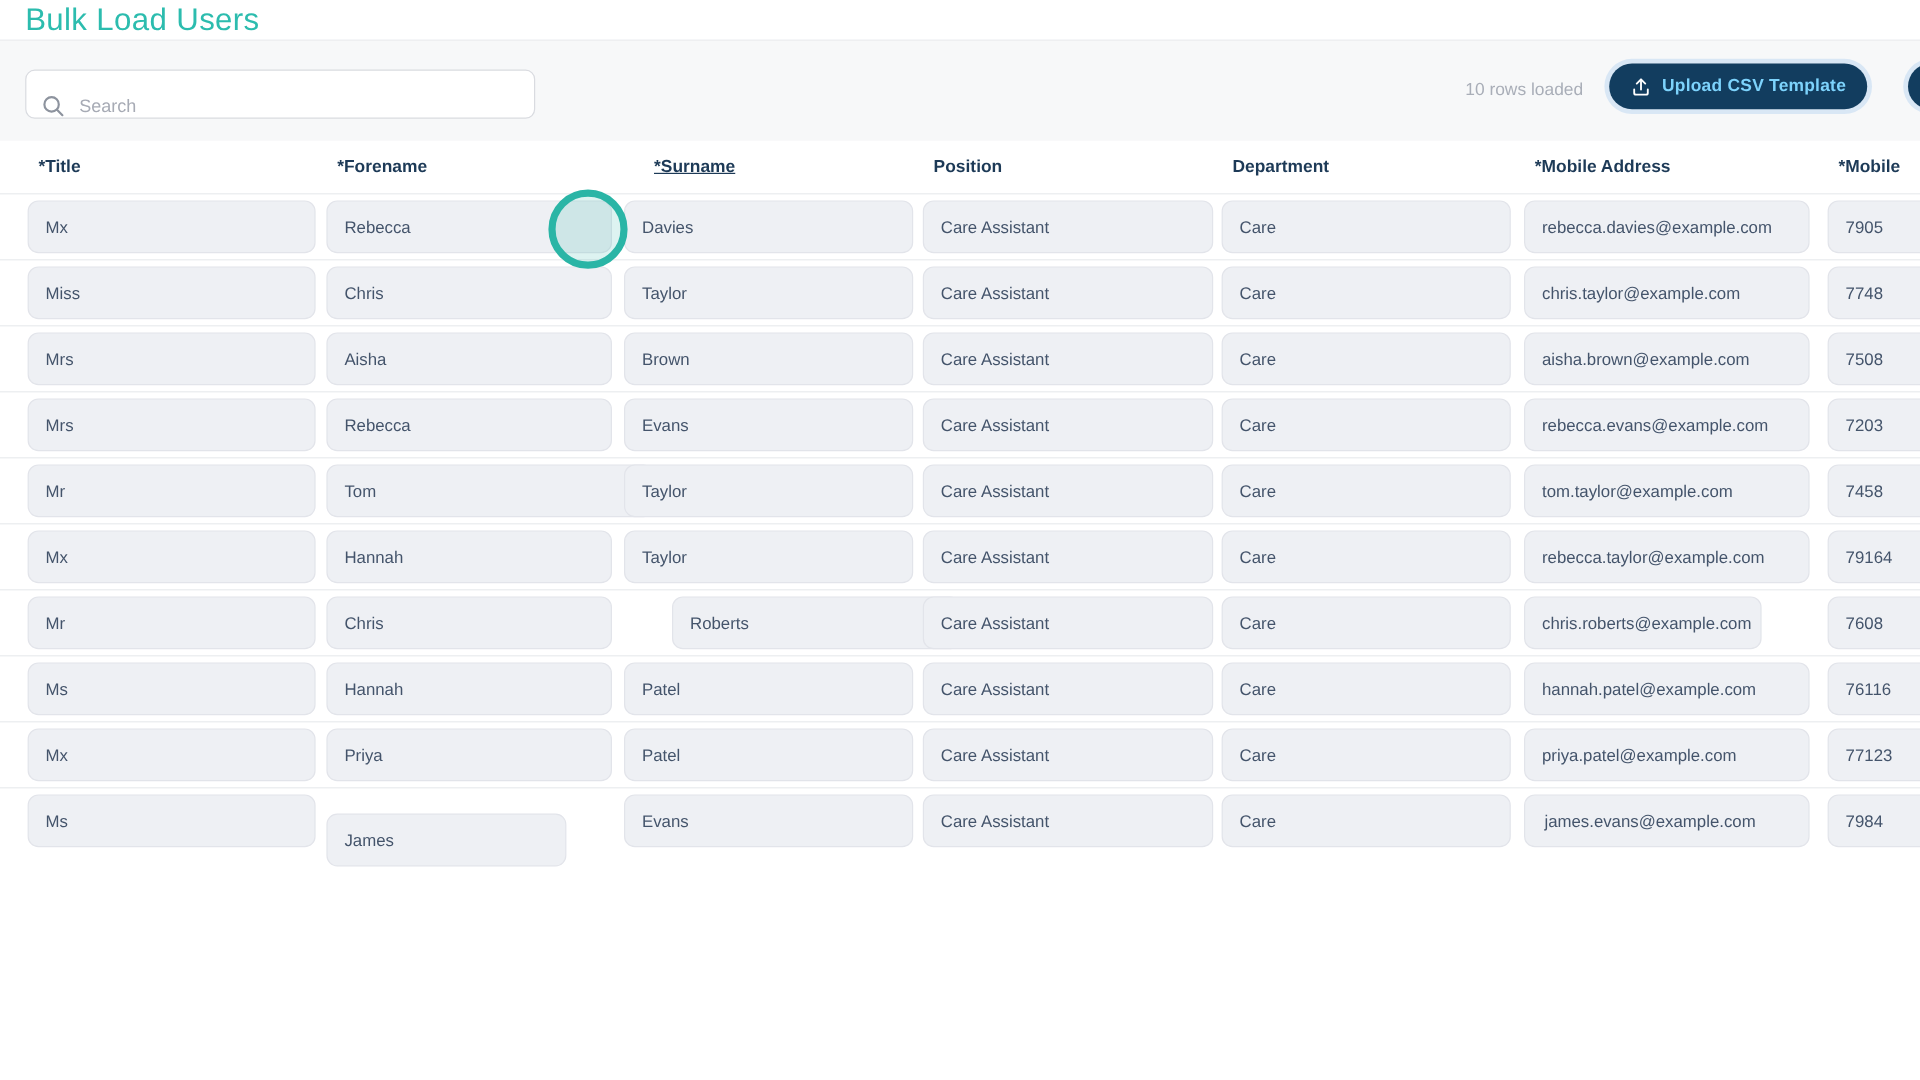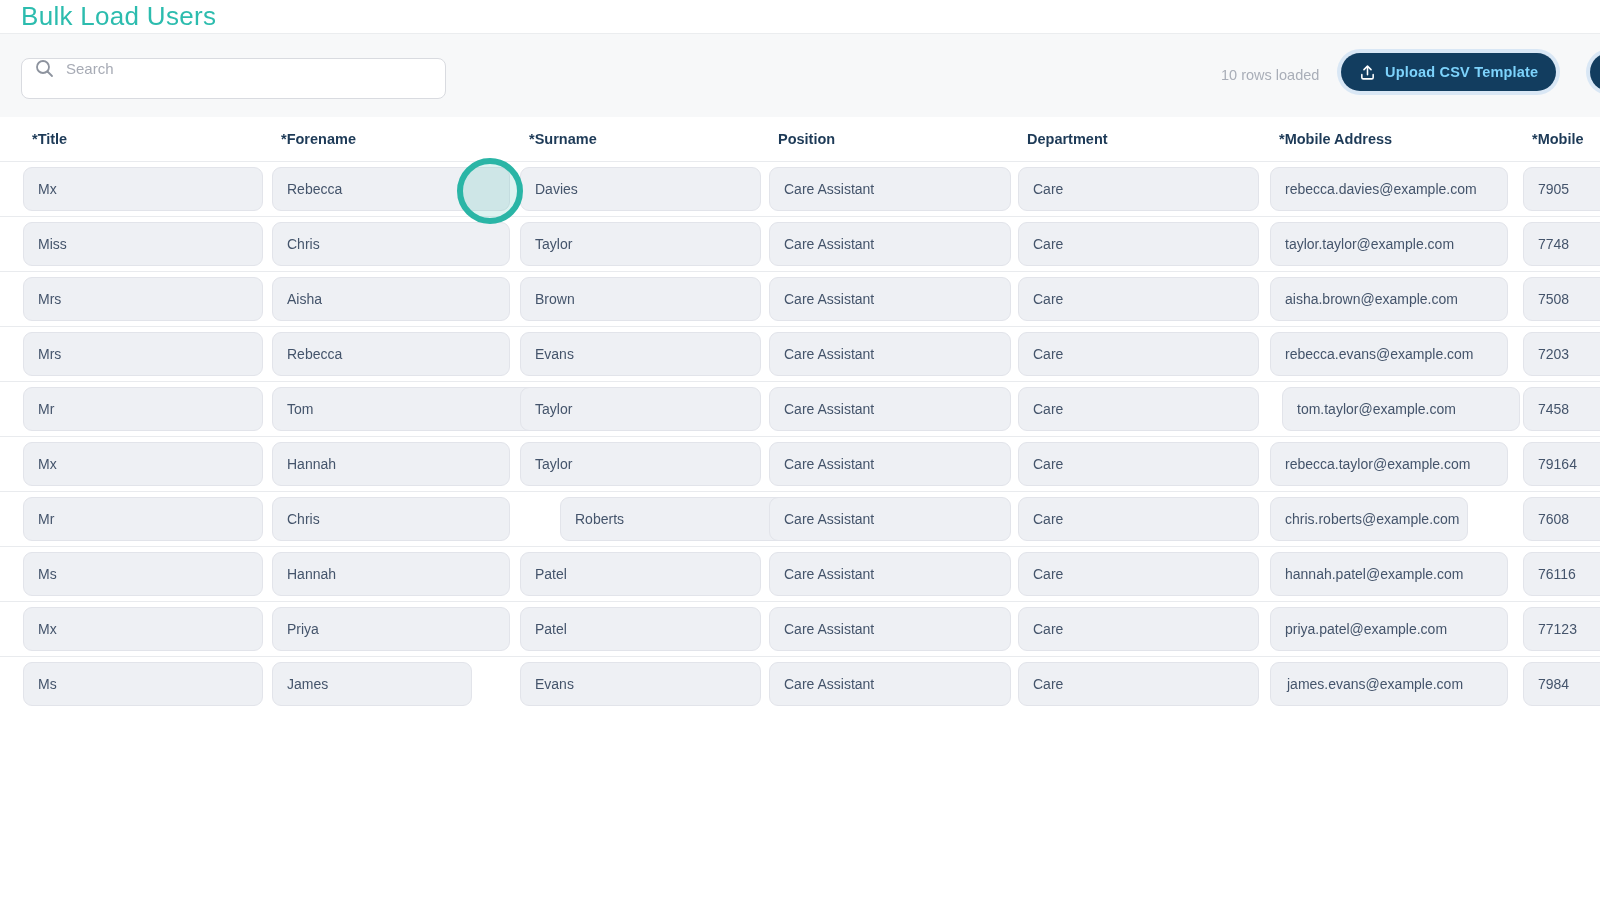"Search" .searchbox { align-items: flex-start -> flex-end }
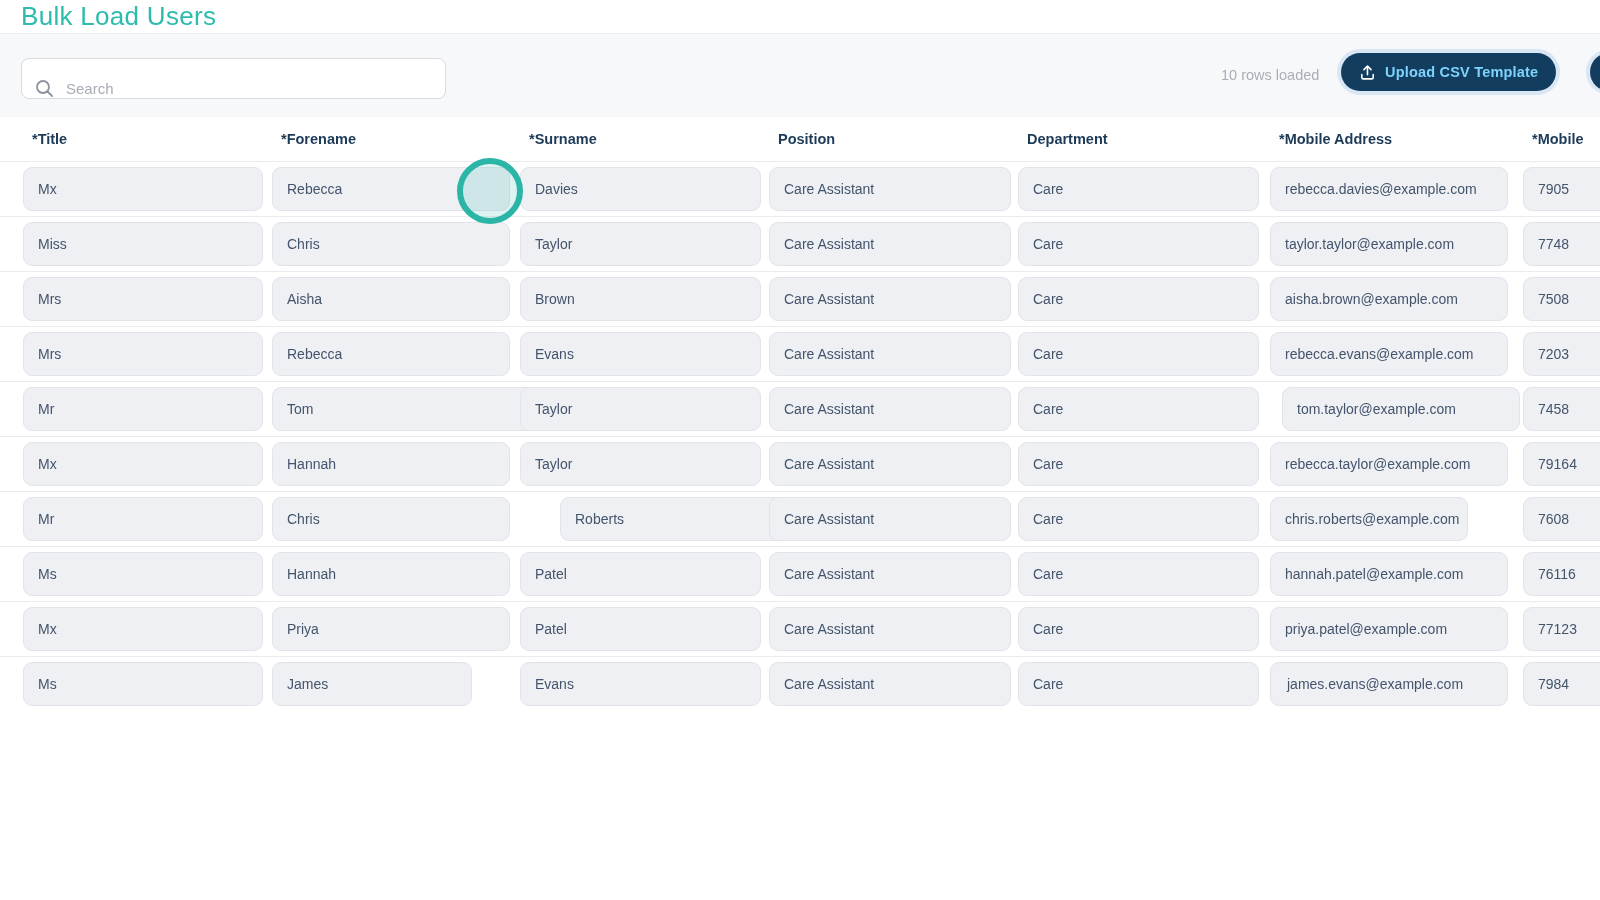"*Surname" span.th { left: 529px -> 545px; text-decoration: none -> underline }
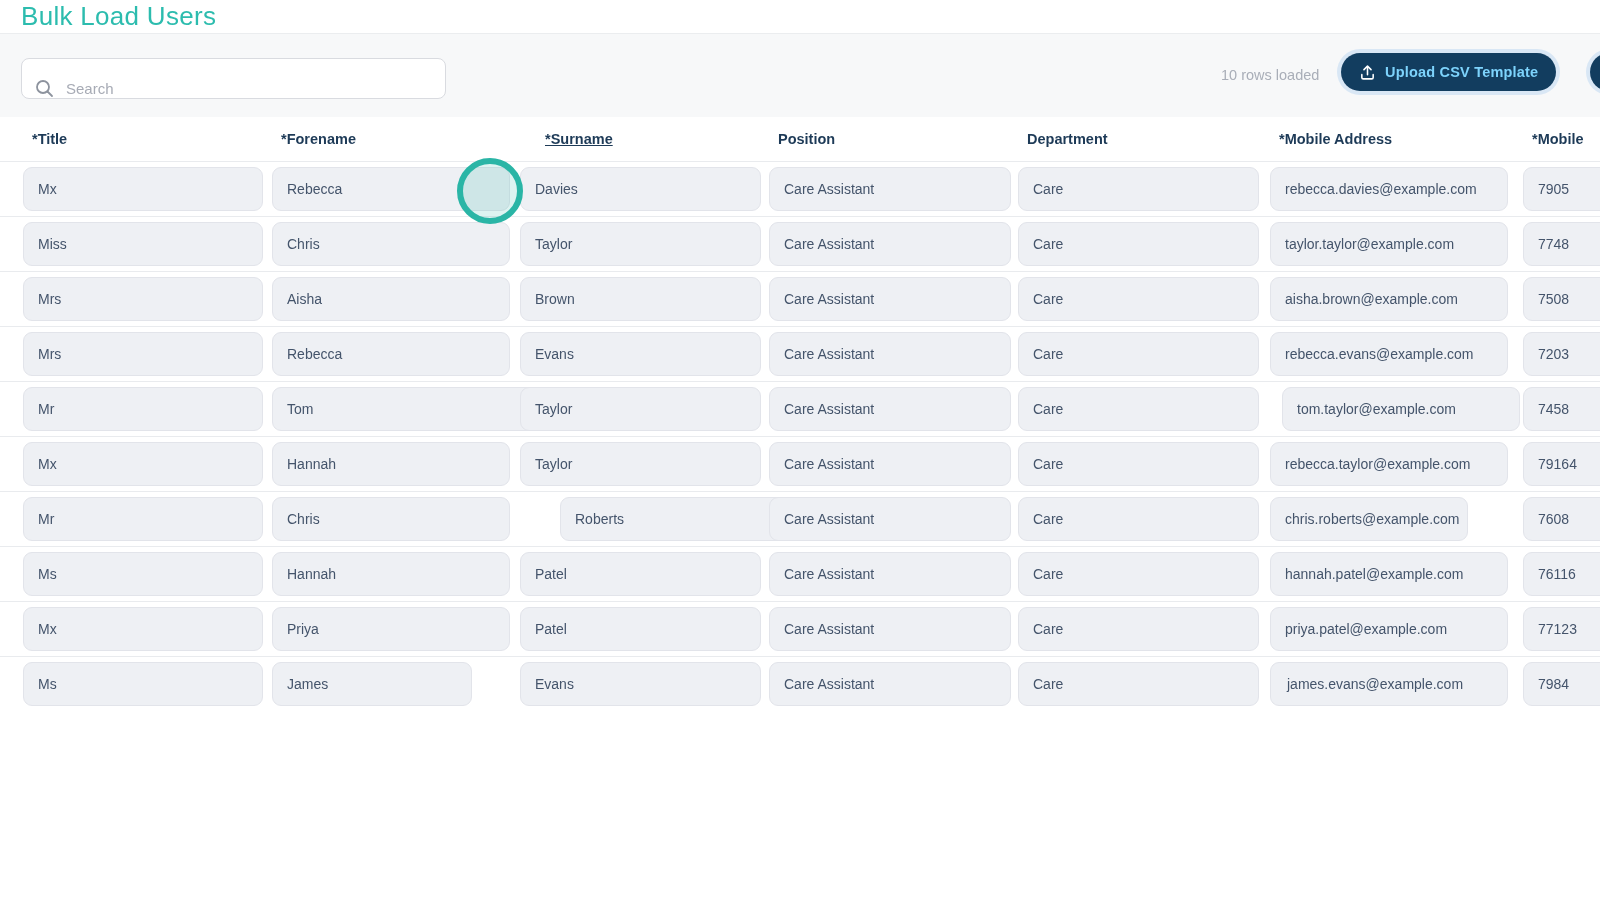"taylor.taylor@example.com" div.cell { text: taylor.taylor@example.com -> chris.taylor@example.com }
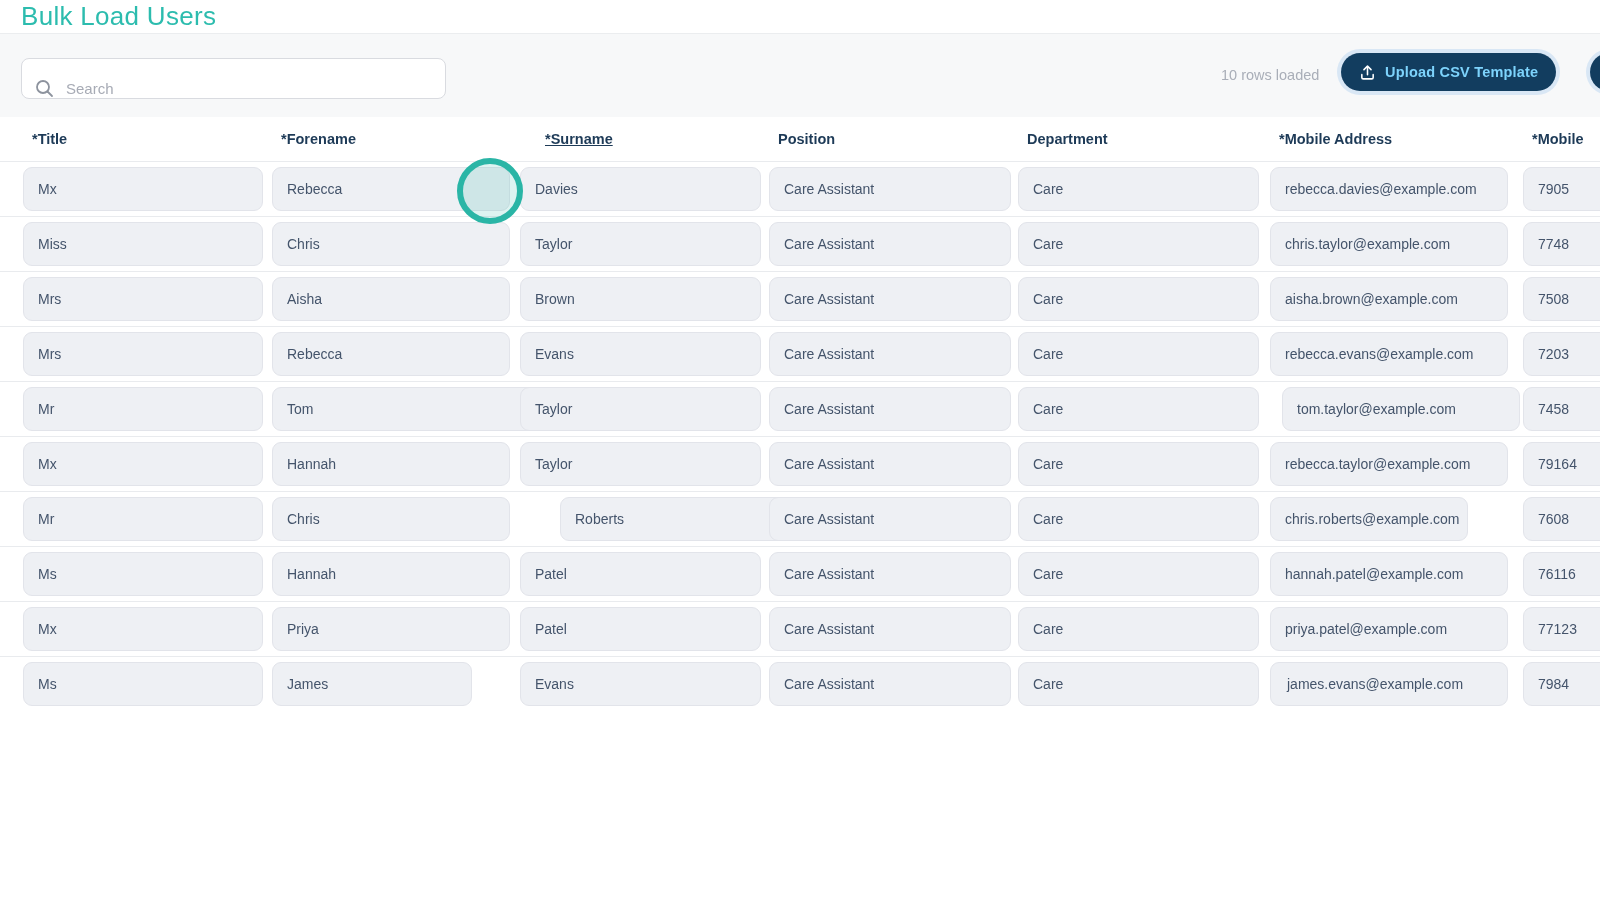"tom.taylor@example.com" div.cell { margin-left: 12px -> none }
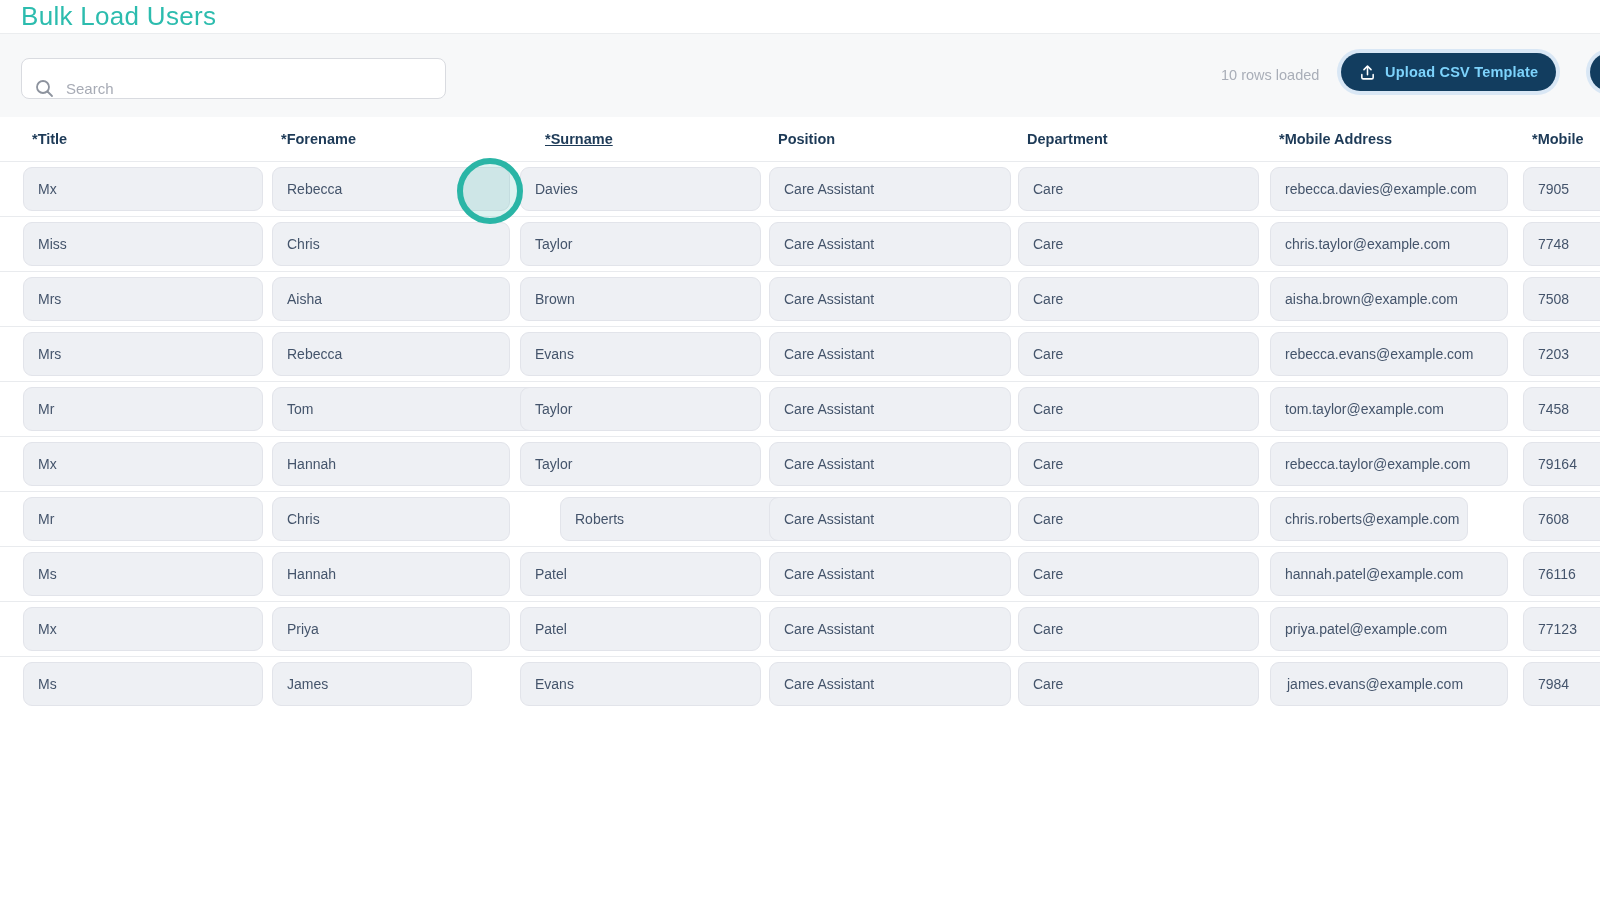"James" div.cell { margin-top: none -> 16px }
